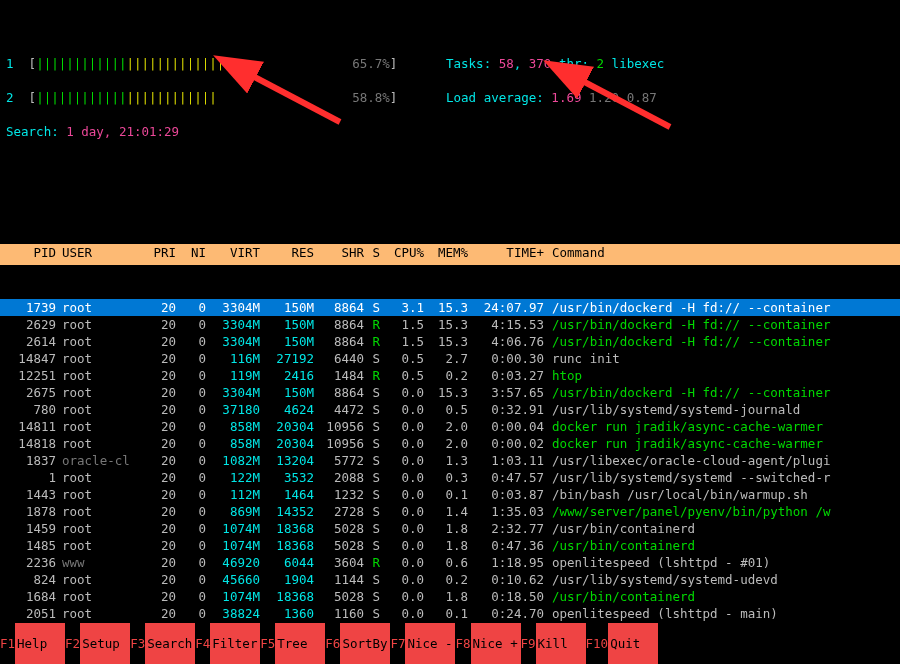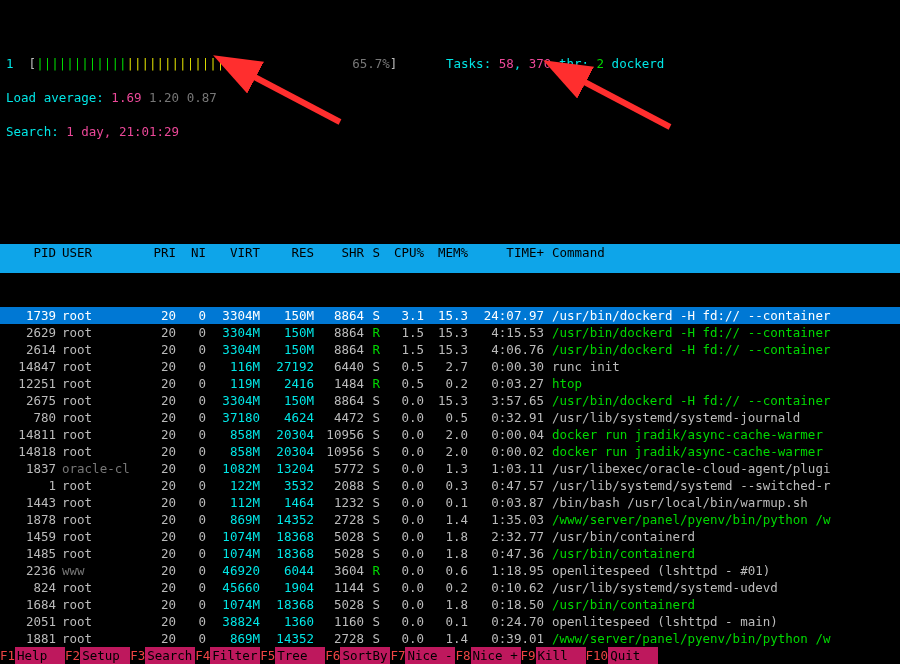"dockerd" span.cyan { text: dockerd -> libexec }
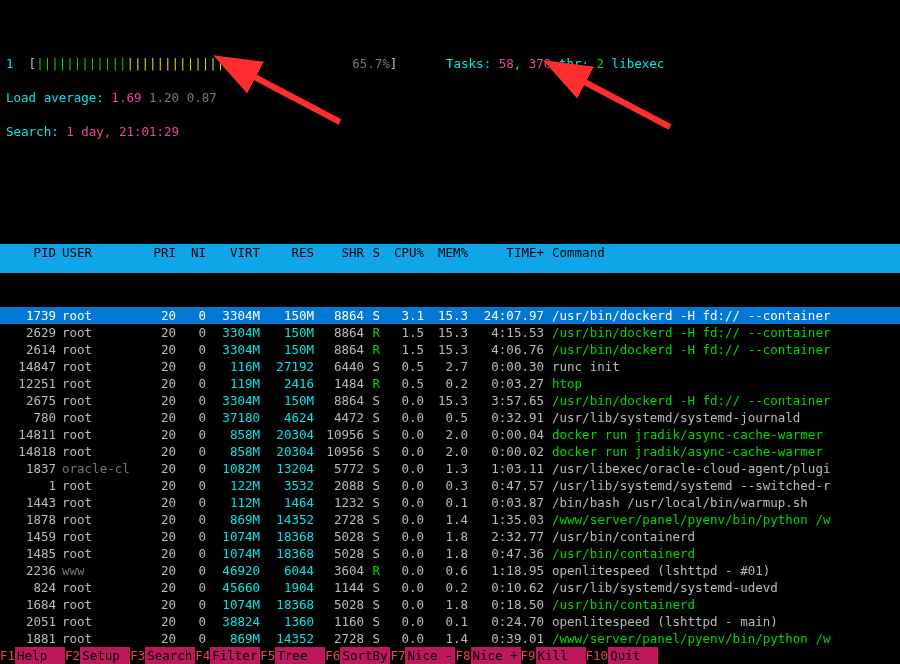"2 [|||||||||||||||||||||||| 58.8%]" span.pad { html: none -> <span><span>2</span> <span>[</span><span>||||||||||||</span><span>||||||||||||</span><span></span> <span>58.8%</span><span>]</span></span> }
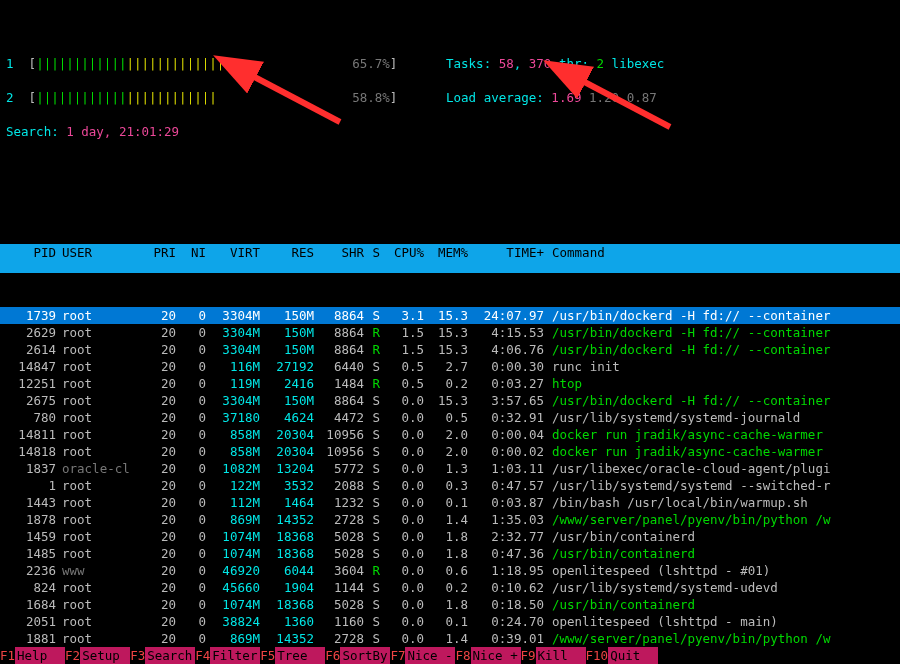"PID USER PRI NI VIRT" .thead { background: #0ea5e9 -> #fdba74; padding: 0 0 12px 6px -> 0 0 4px 6px }
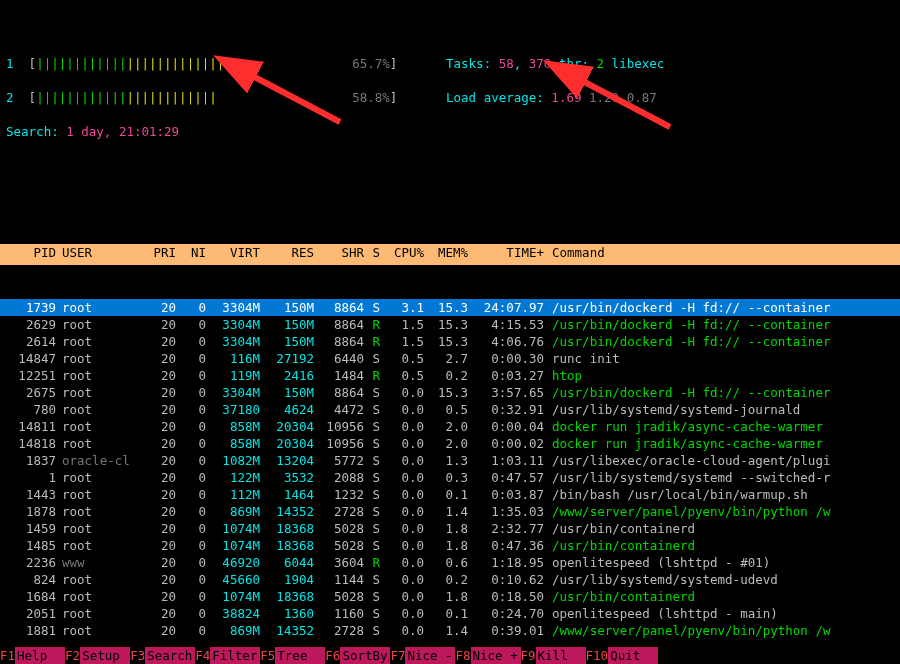"Help" .flab { background: #be185d -> #ef4444; padding: 0 2px -> 12px 2px }
